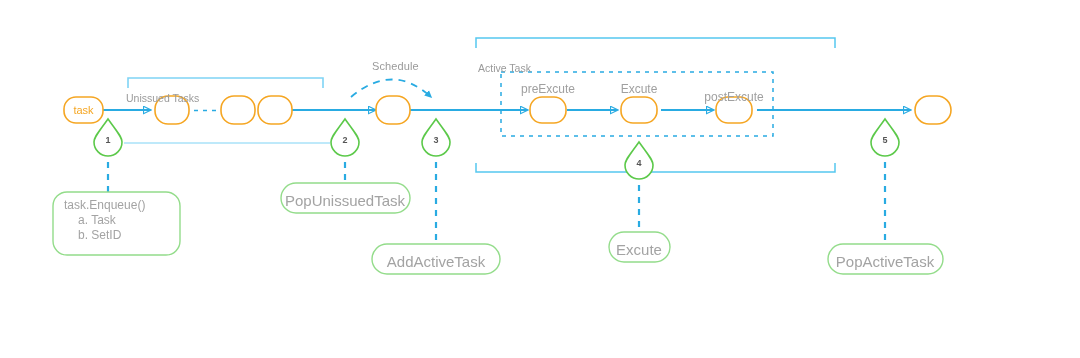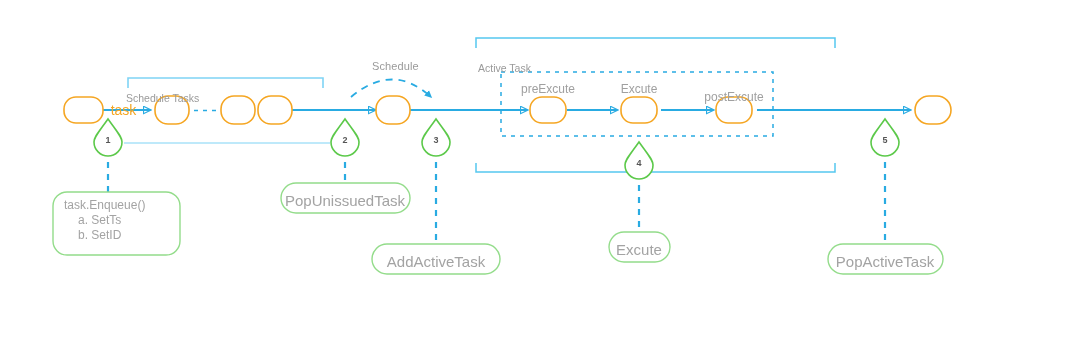"Schedule Tasks" div.bracket-label { text: Schedule -> Unissued }
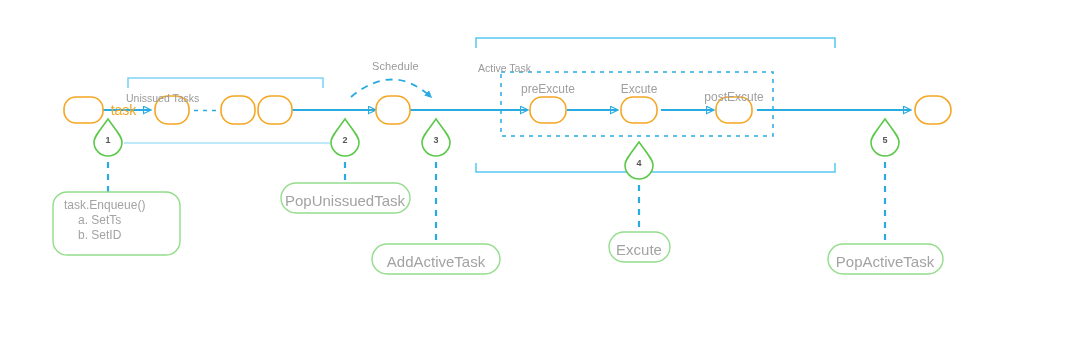"task" .task-text { font-size: 14px -> 11px; margin-left: 40px -> none }
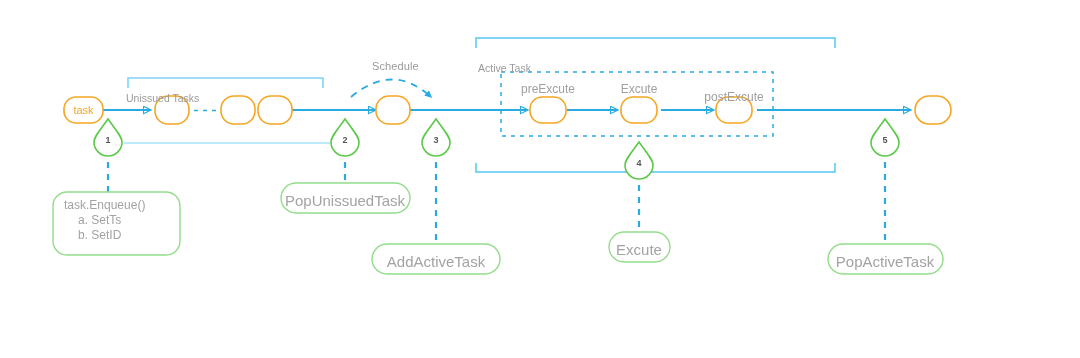"a. SetTs" div { text: SetTs -> Task }
